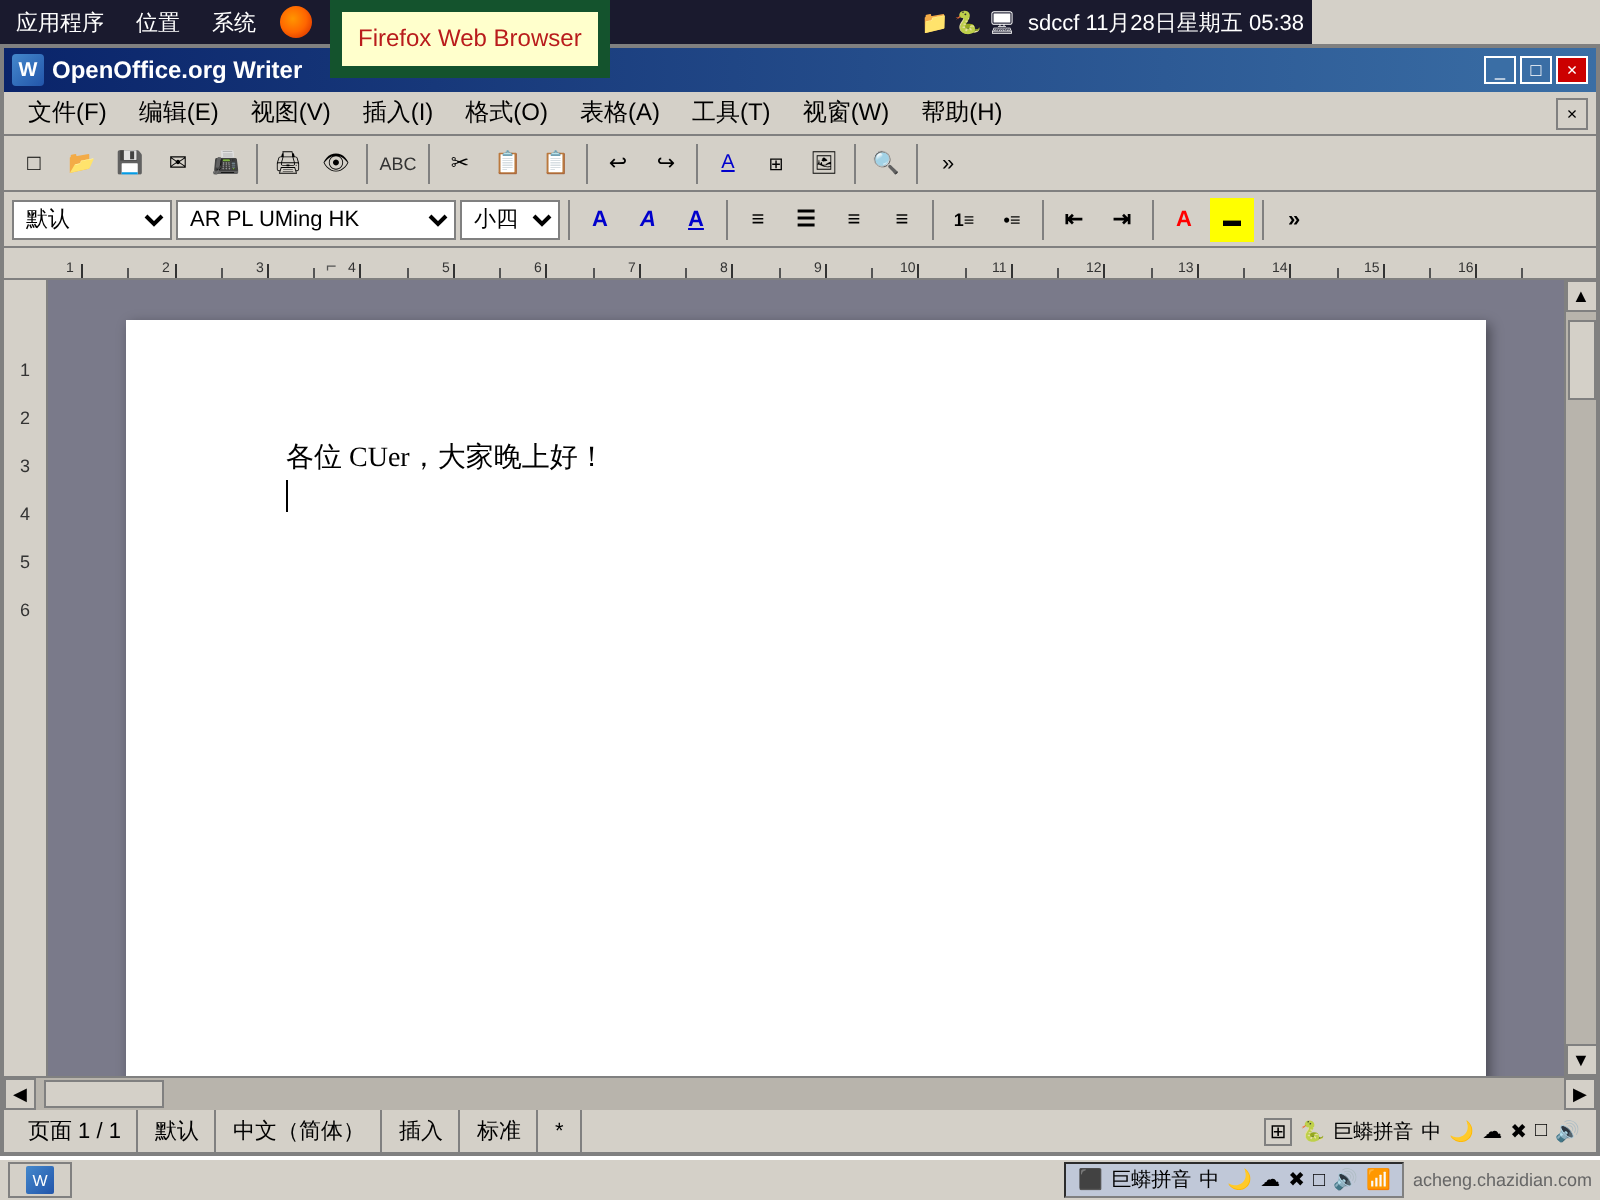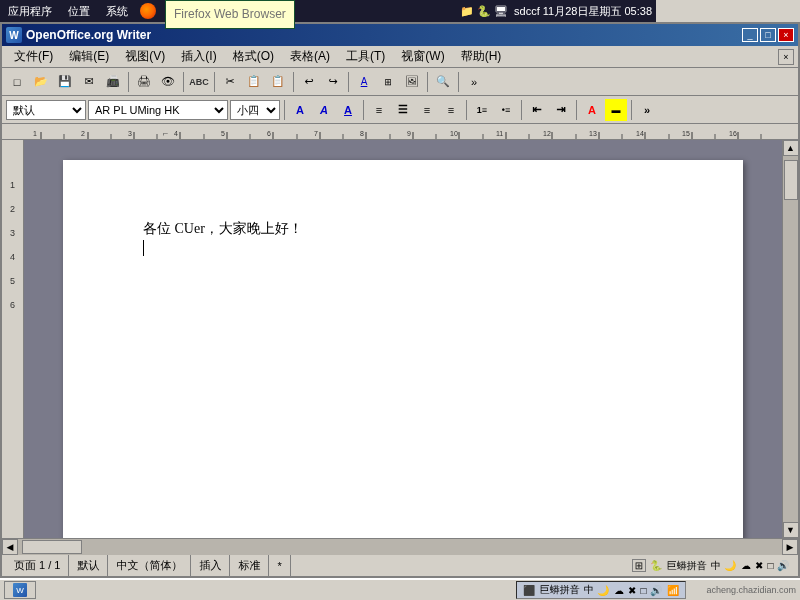"Firefox Web Browser" .firefox-tooltip { border: 1px solid #14532d -> 6px solid #14532d; color: #737373 -> #b91c1c }
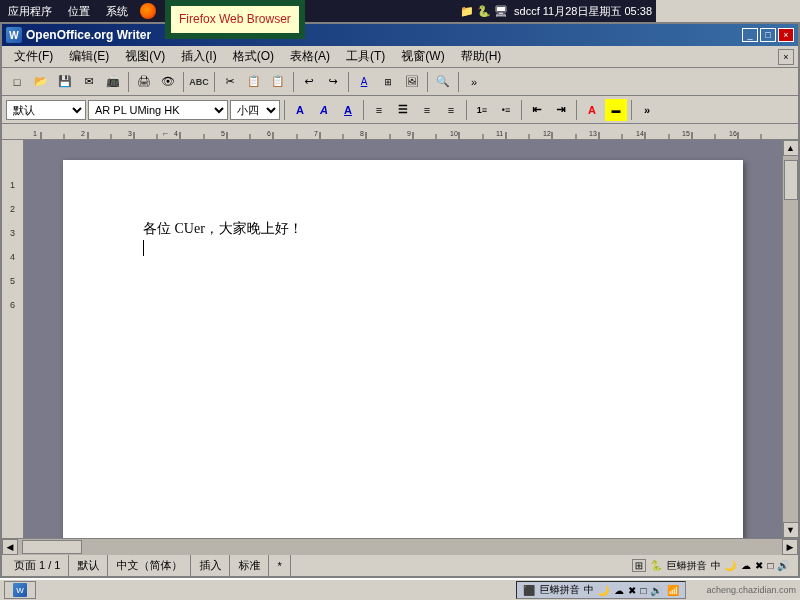"ABC" div.tb-btn { font-weight: bold -> normal }
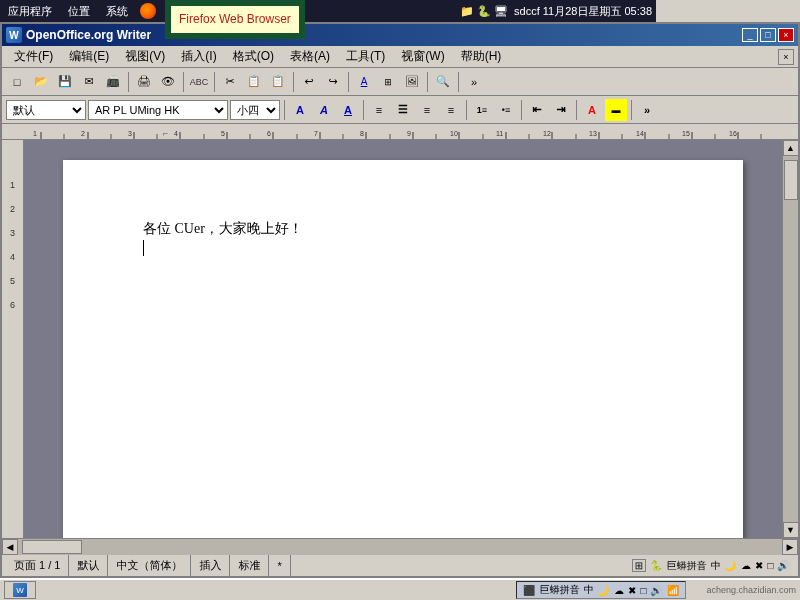"acheng.chazidian.com" div { margin-left: 16px -> 0 }
